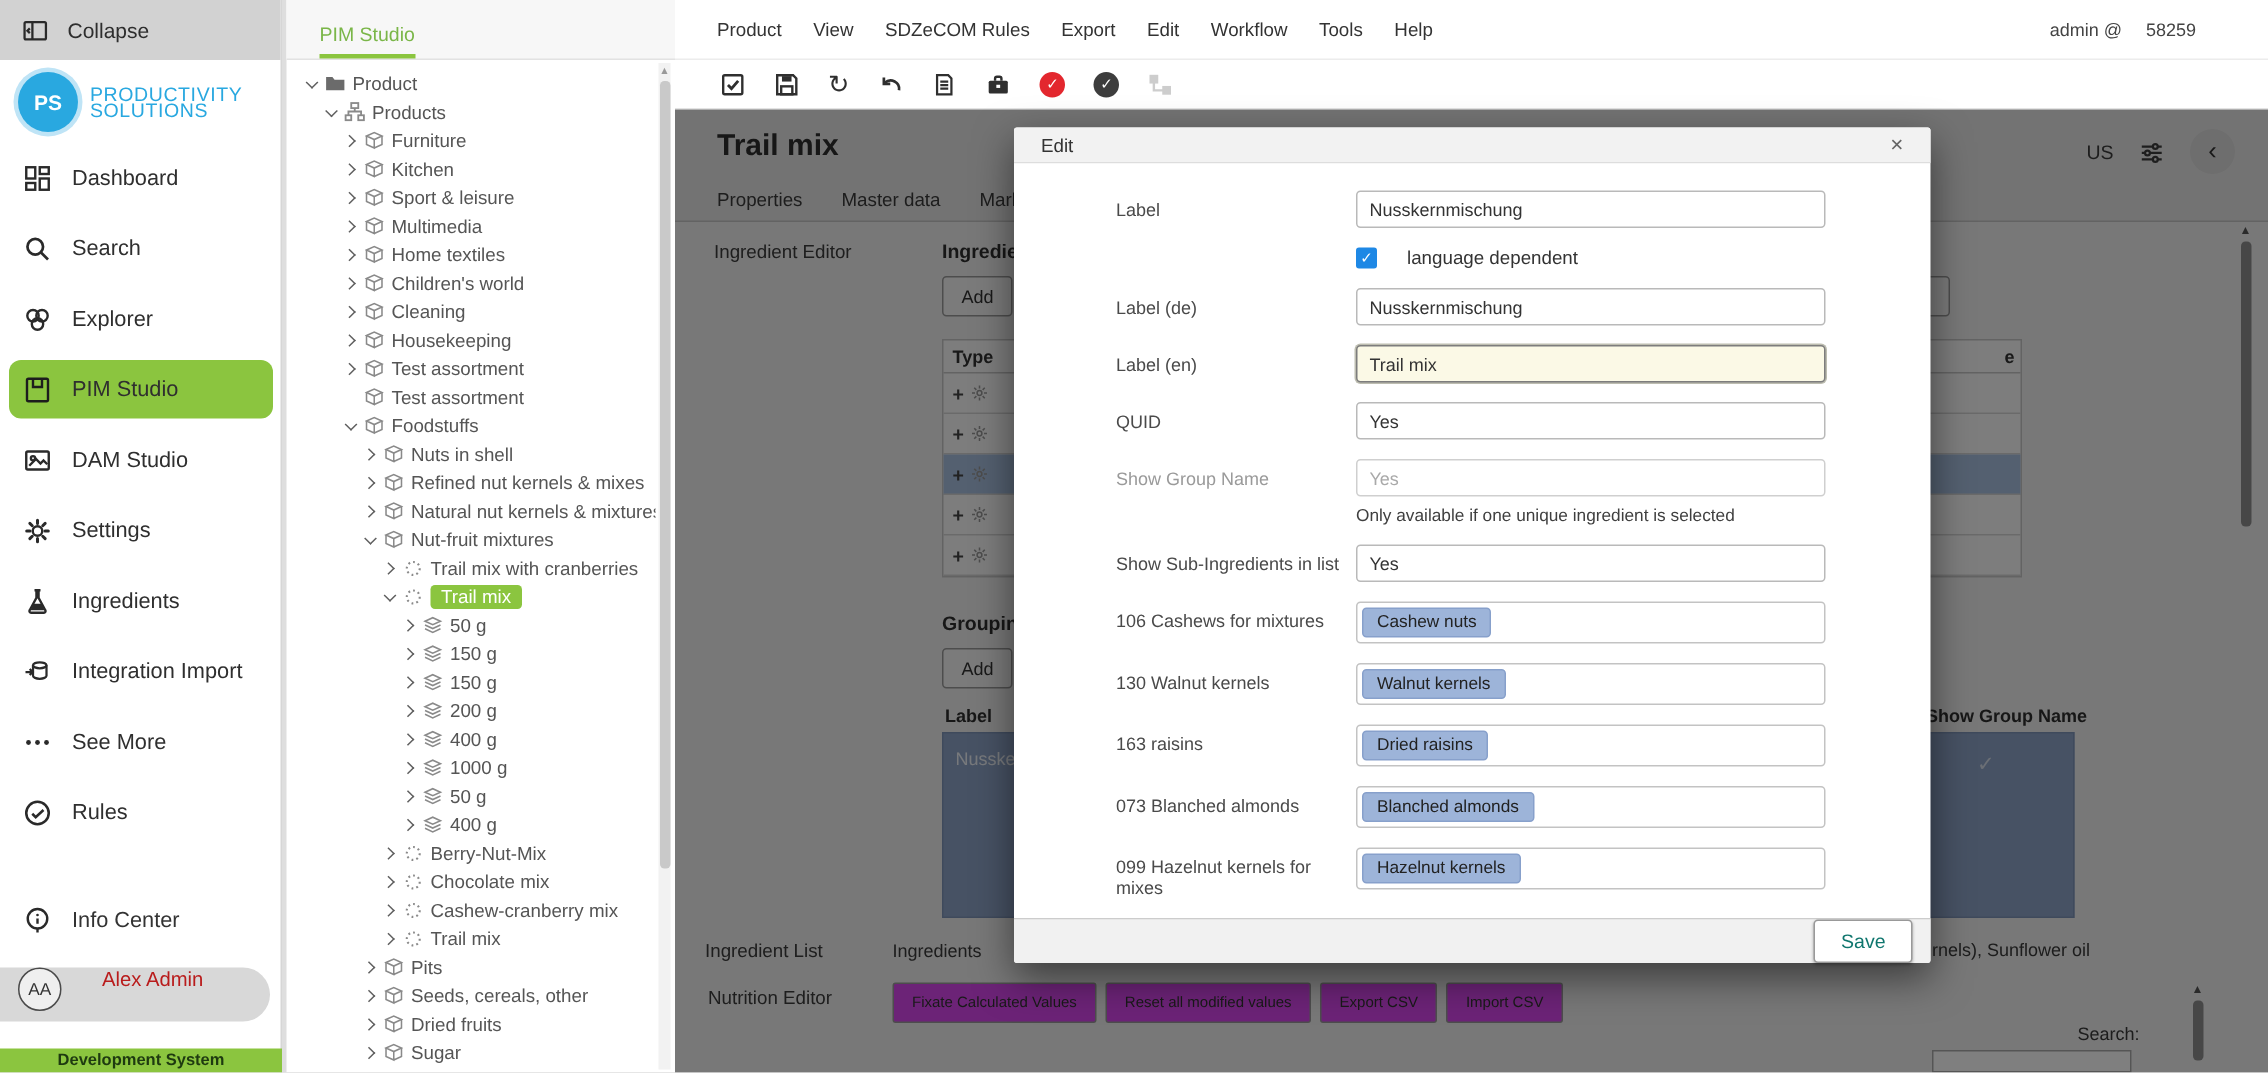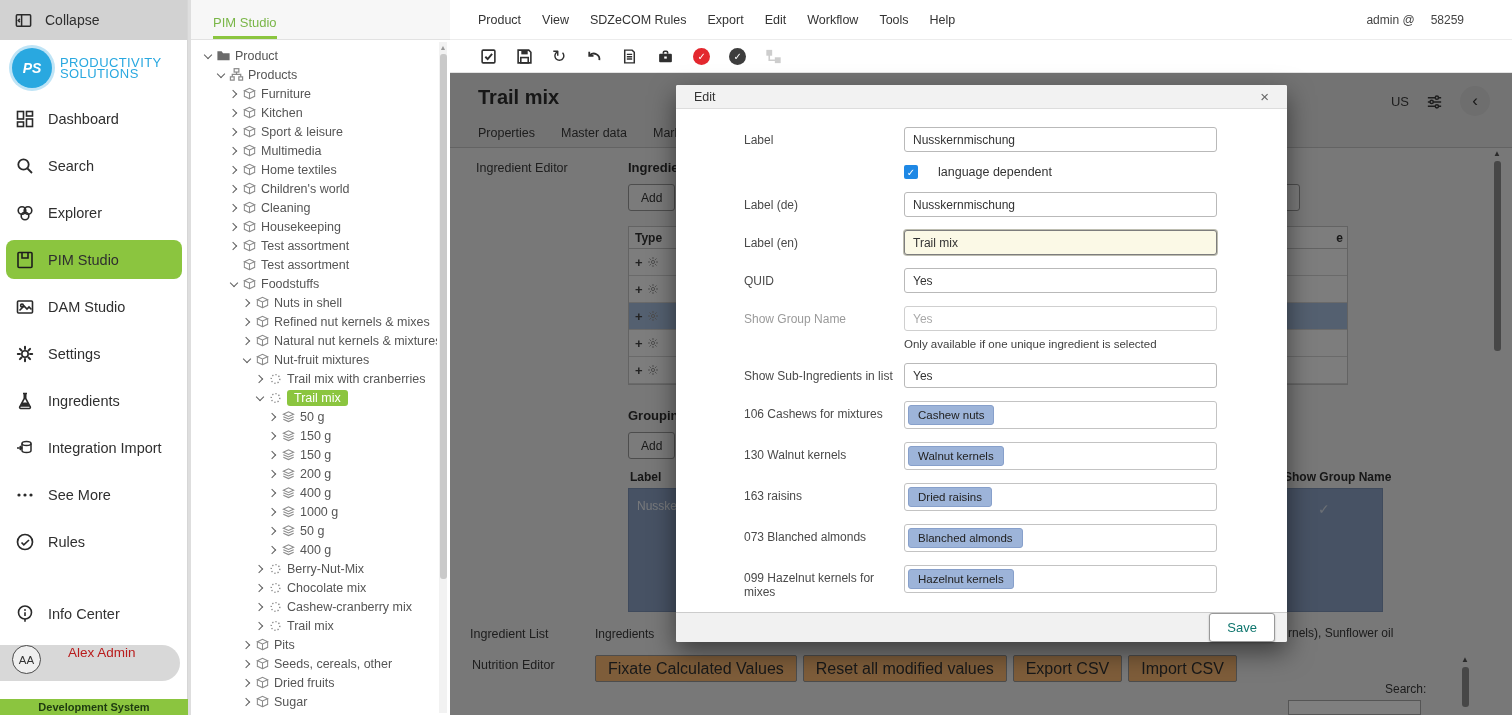"PS" .ps-logo { font-style: italic -> none }
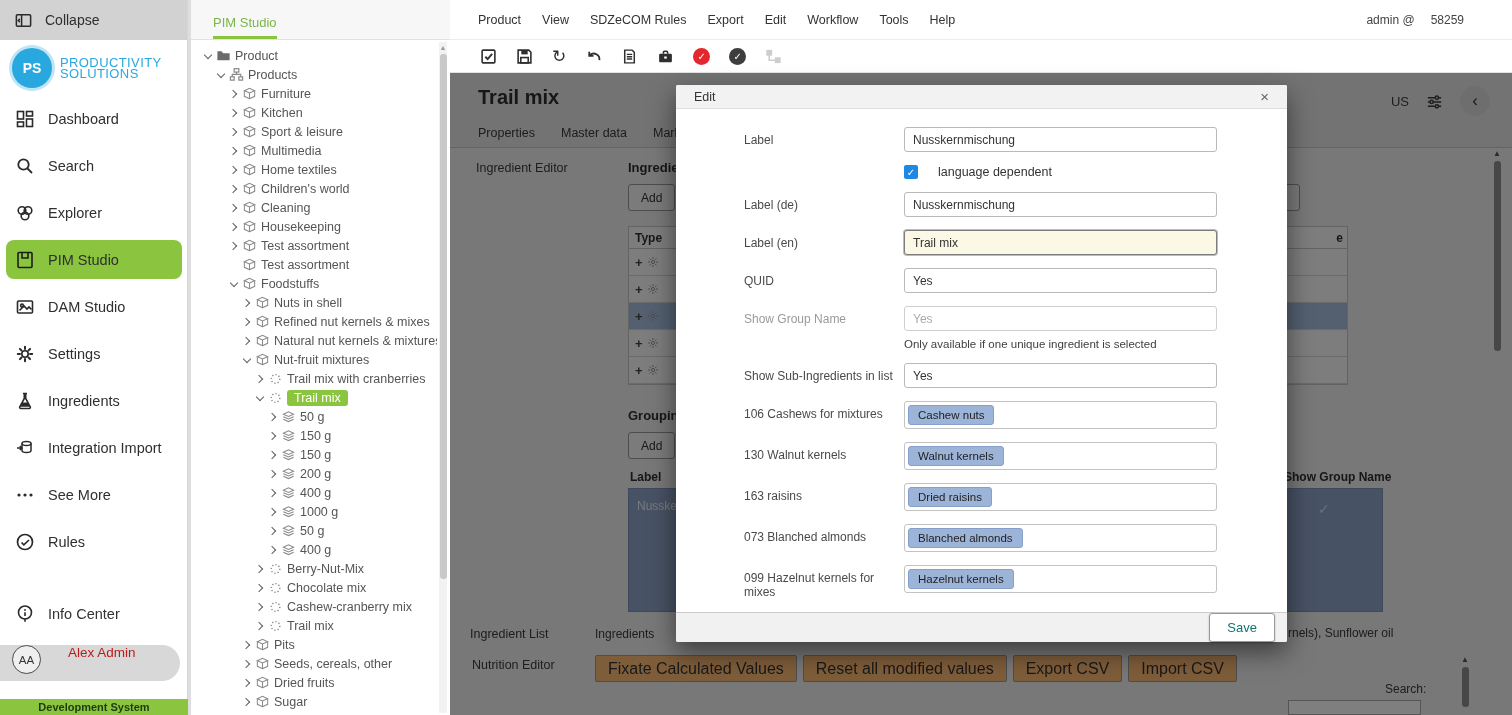"Fixate Calculated Values" .nbtn { background: #fdba74 -> #d946ef; font-size: 16px -> 10px }
